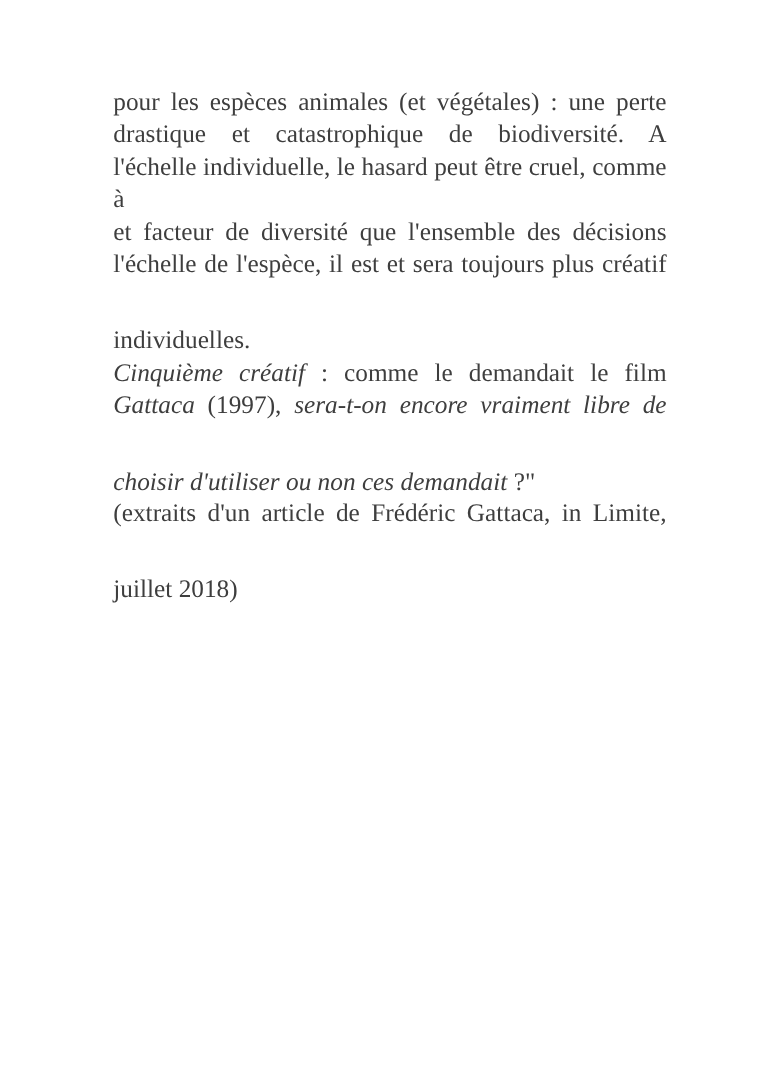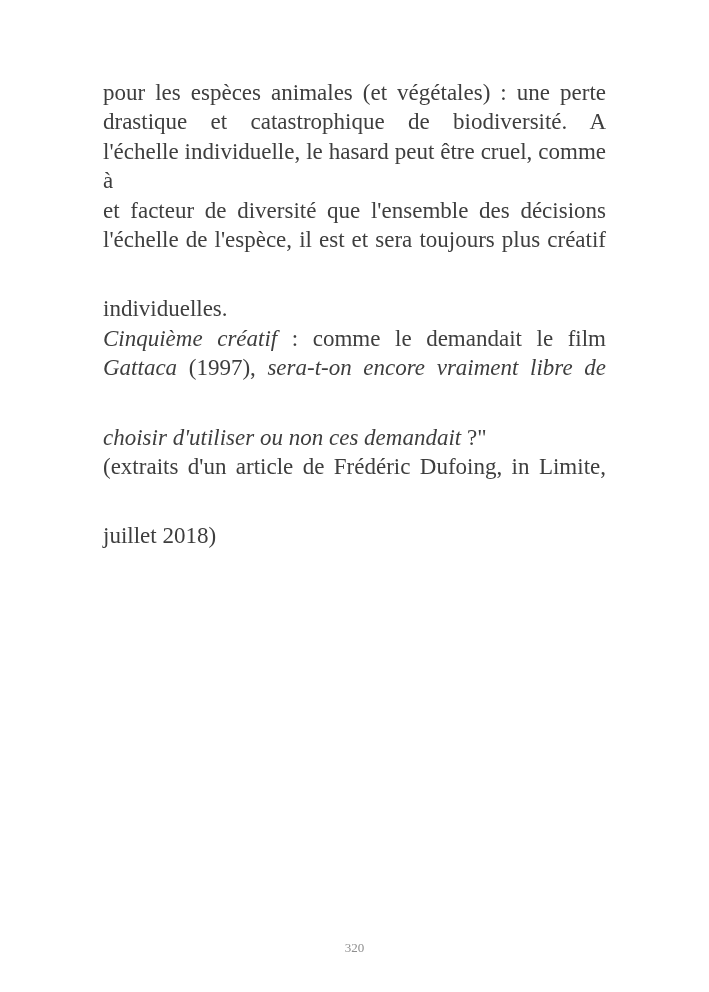"(extraits d'un article de Frédéric" span.seg { text: Dufoing -> Gattaca }
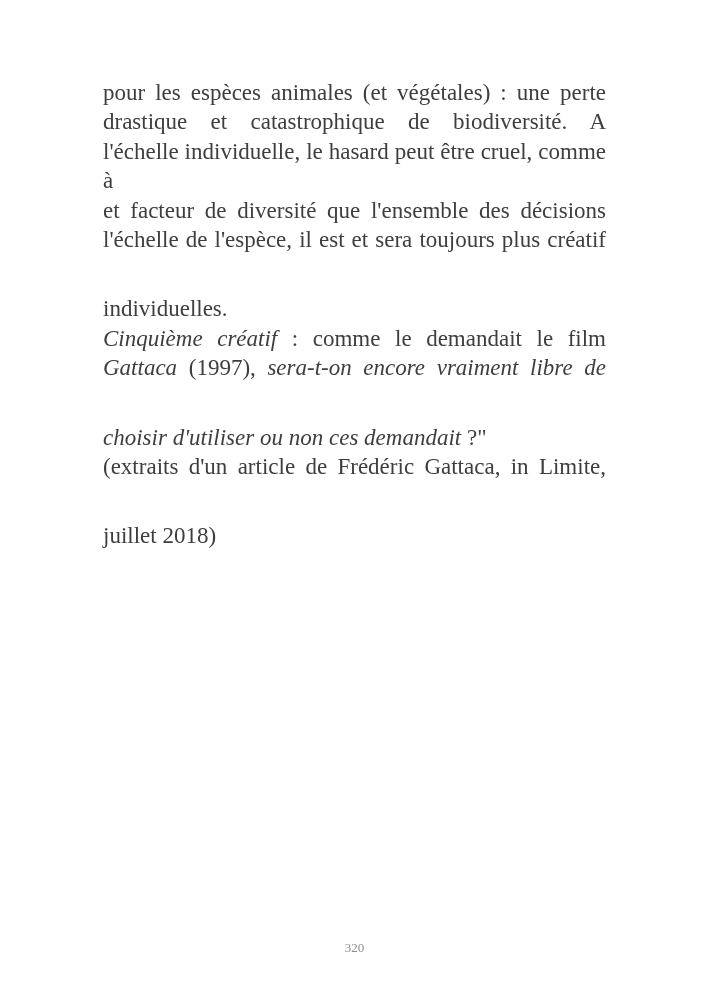"320" div.page-number { html: <div>320</div> -> none }
